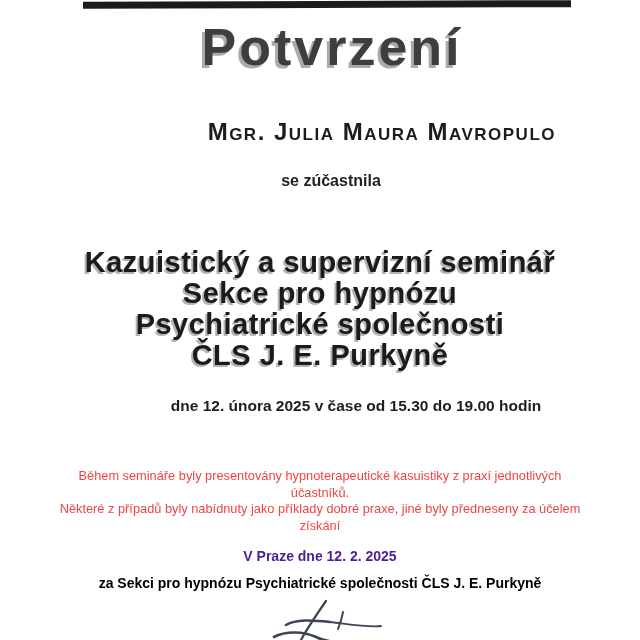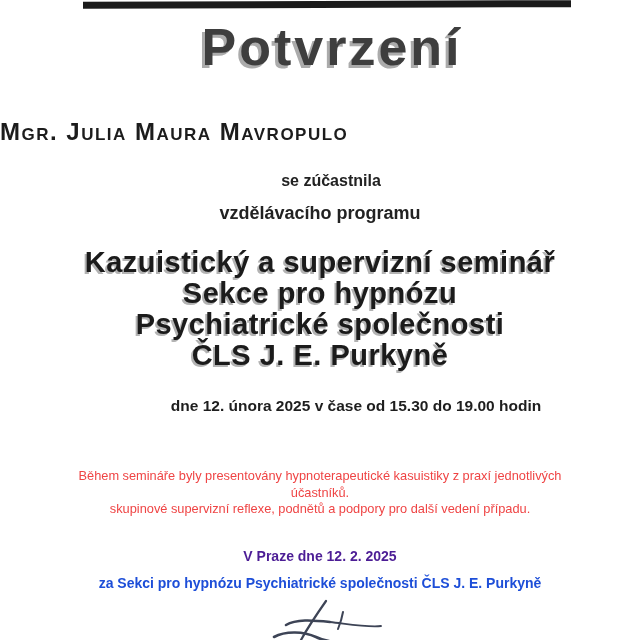"Mgr. Julia Maura Mavropulo" .recipient-name { text-align: left -> right }
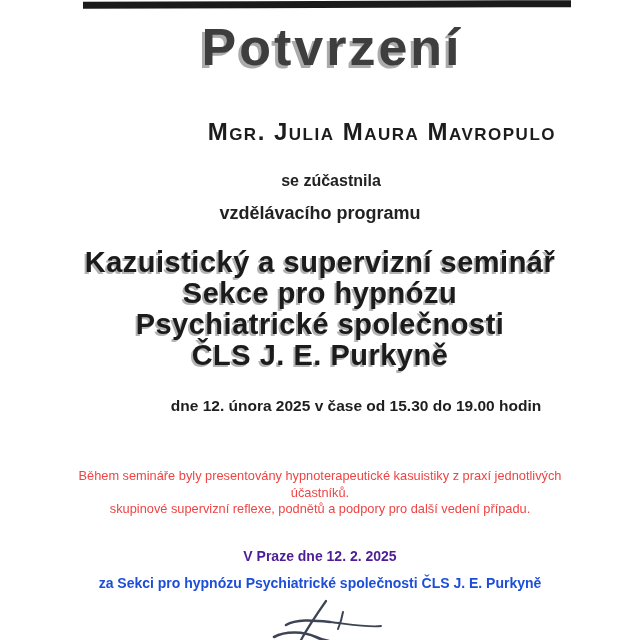"vzdělávacího programu" div.program-line { html: <div>vzdělávacího programu</div> -> none }
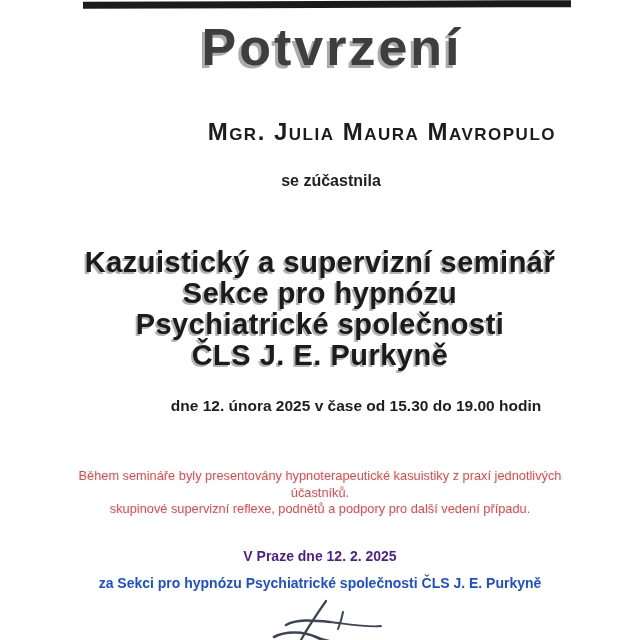"Některé z případů byly nabídnuty" div { html: none -> <div>Některé z případů byly nabídnuty jako příklady dobré praxe, jiné byly předneseny za účelem získání</div> }
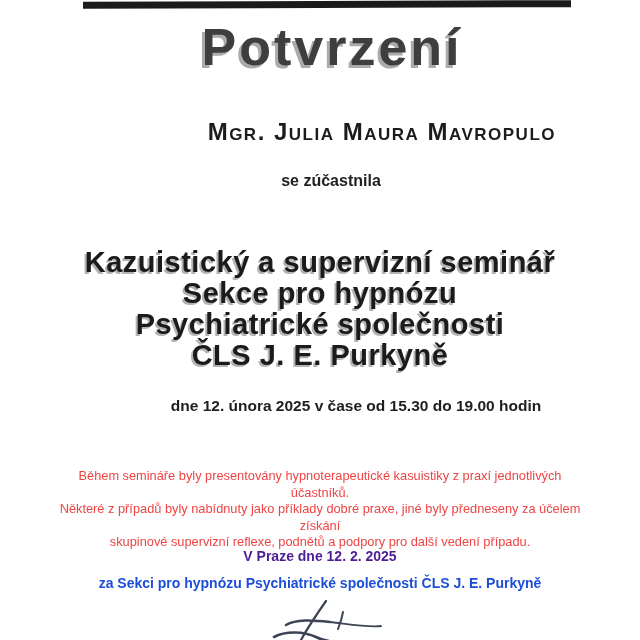"skupinové supervizní reflexe, podnětů a" div { html: <div>skupinové supervizní reflexe, podnětů a podpory pro další vedení případu.</div> -> none }
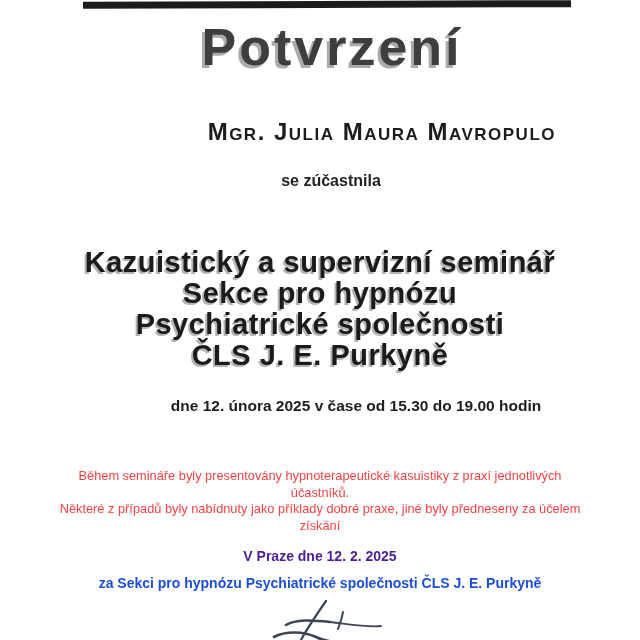"za Sekci pro hypnózu Psychiatrické" .issuer-line { color: #1d4ed8 -> #000000 }
